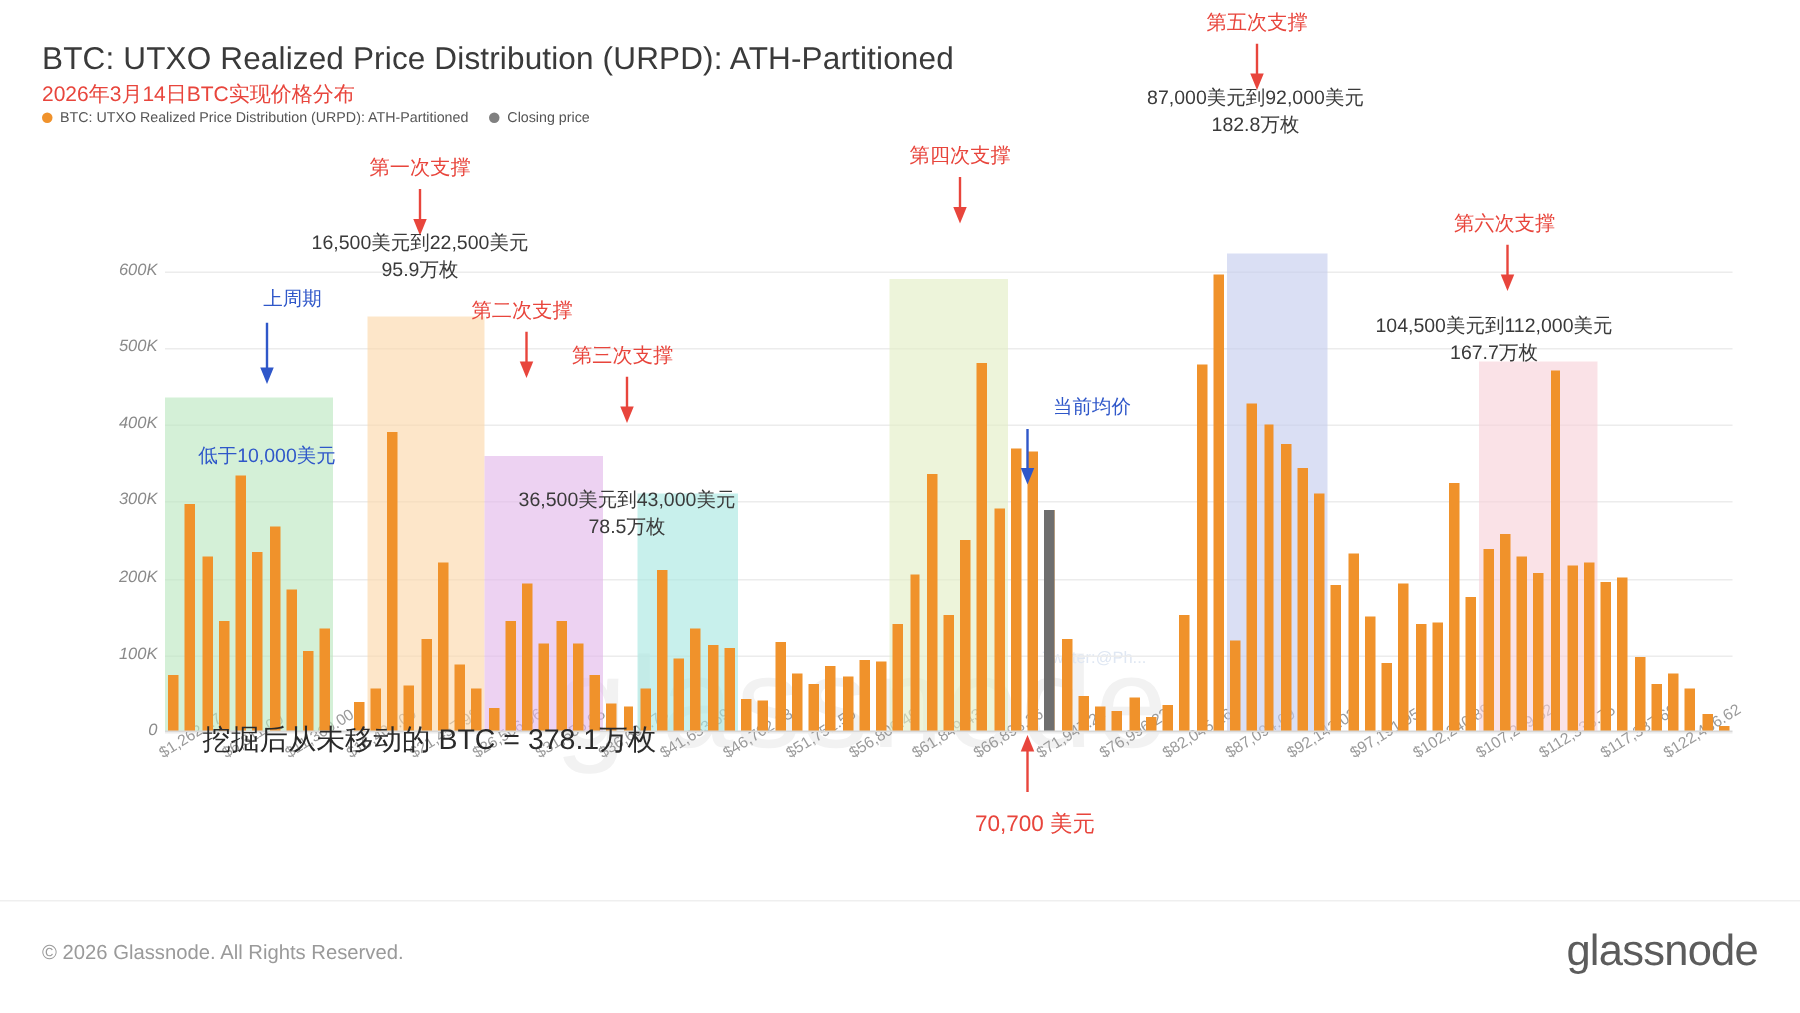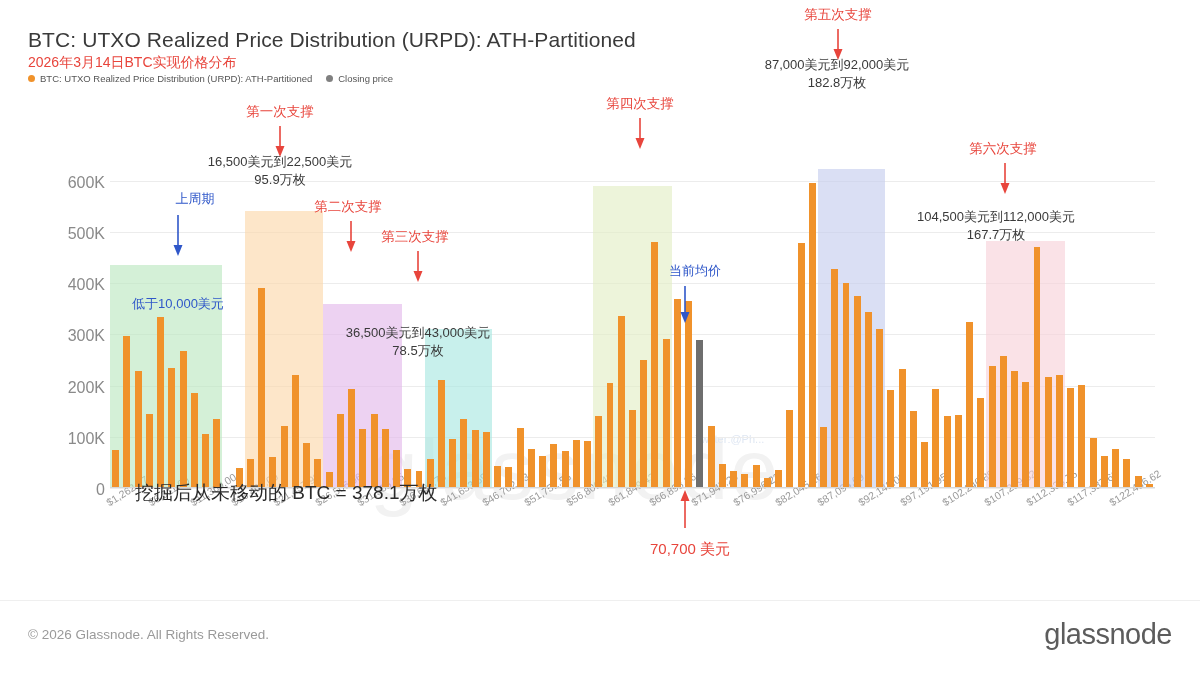"600K" .ytick { font-size: 16px -> 11px; font-style: none -> italic }
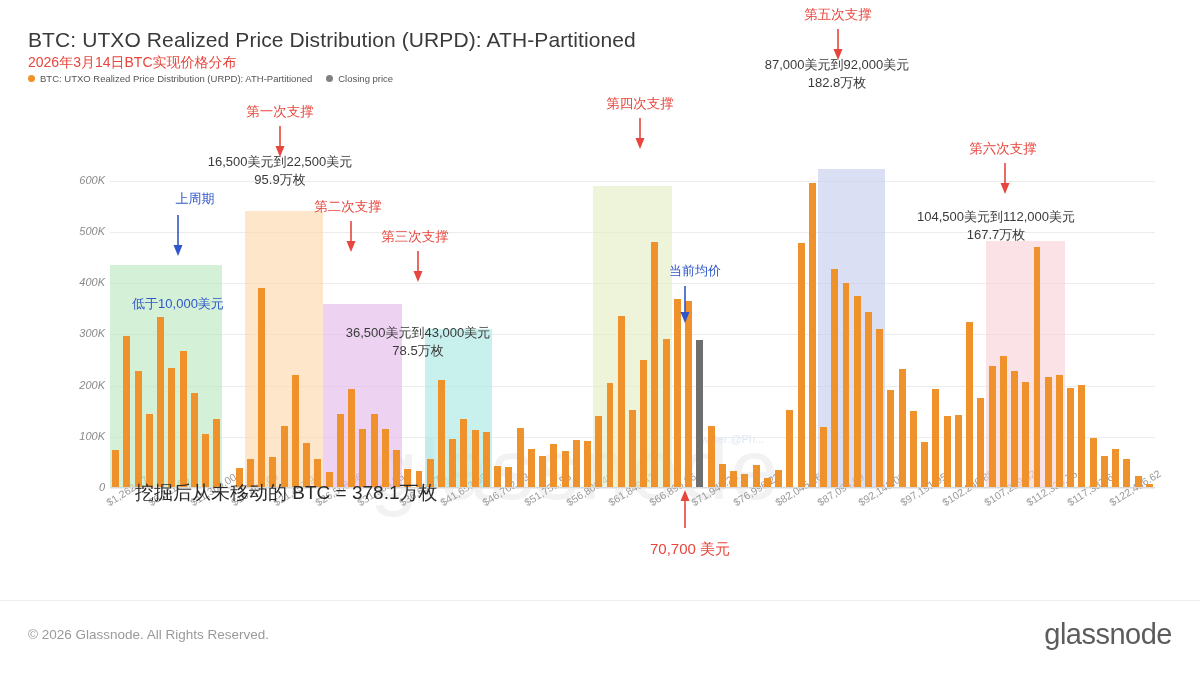"当前均价" div.ann { text-align: none -> right }
